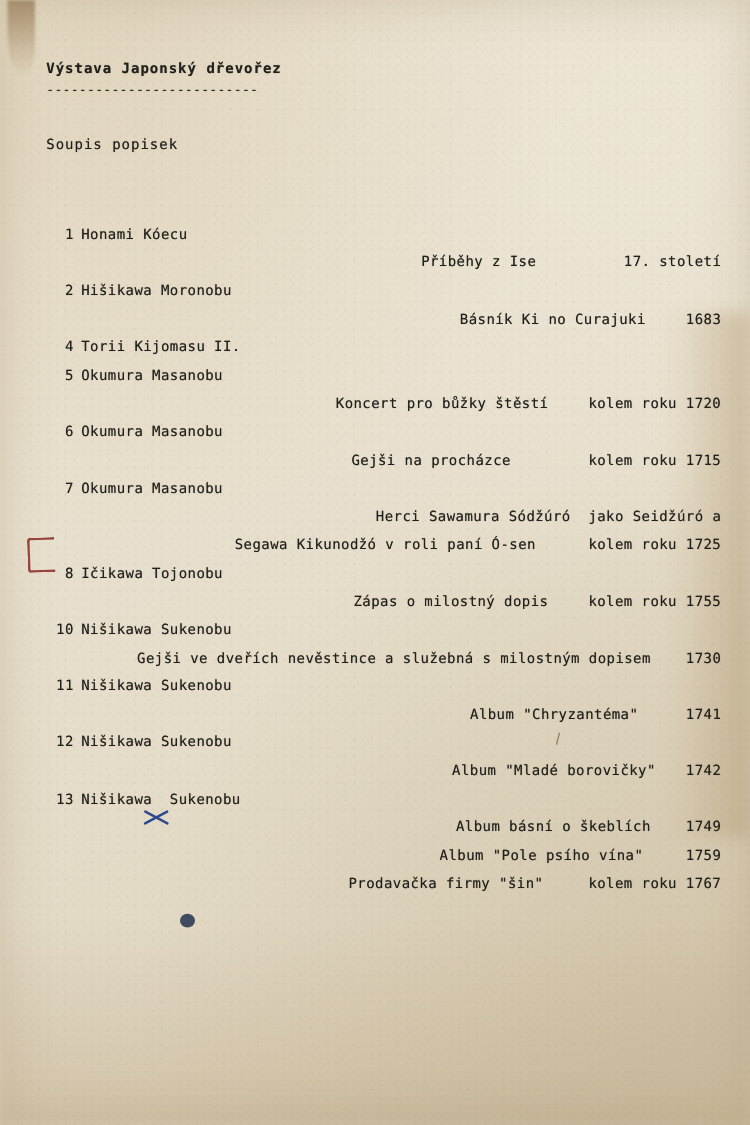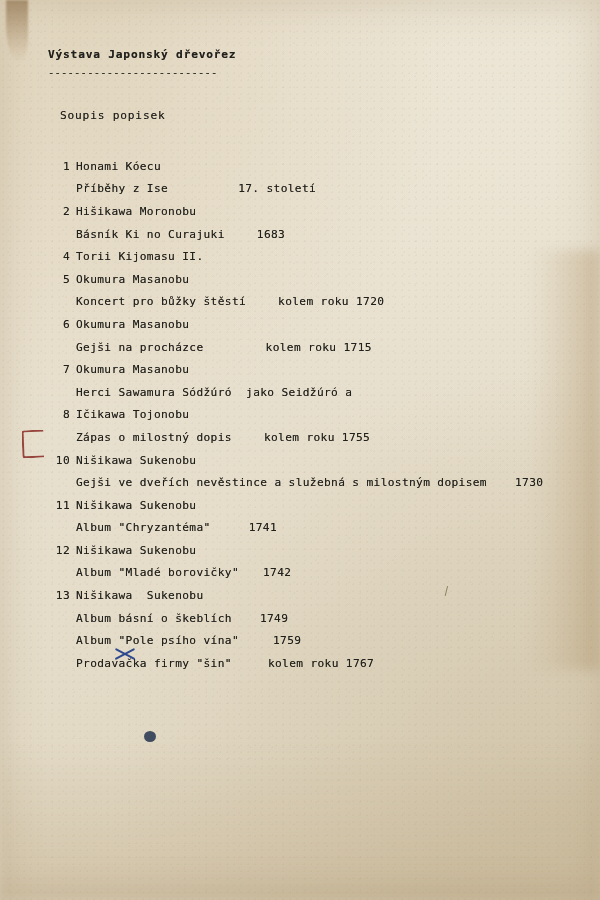"Výstava Japonský dřevořez" .typed { left: 48px -> 37px }
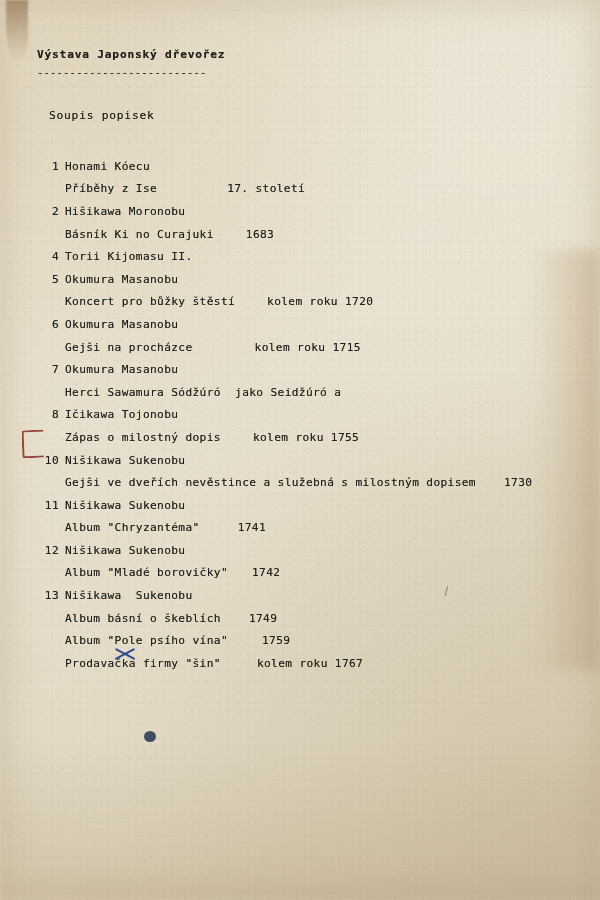"Soupis popisek" .subtitle { margin-left: 12px -> none }
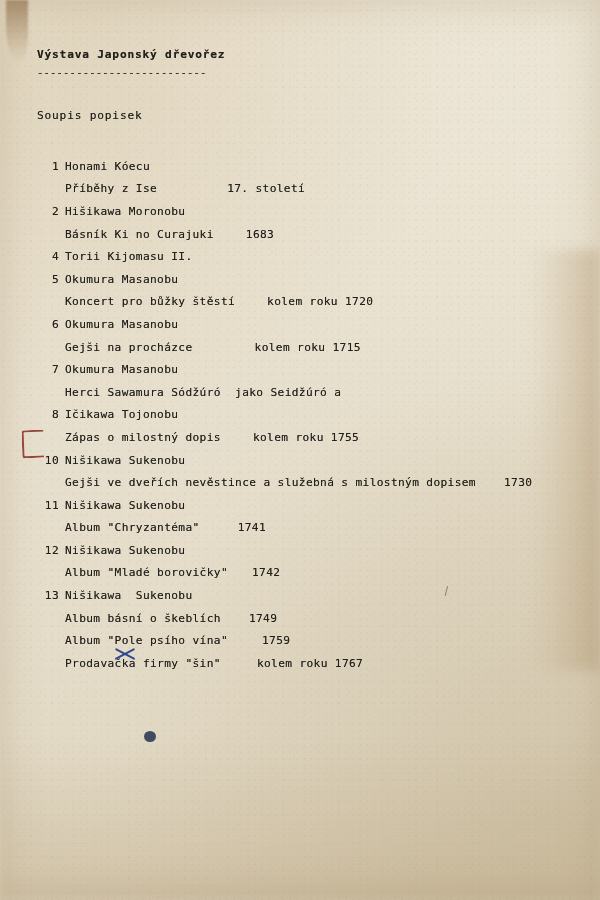"1 Honami Kóecu" .list { margin-top: 28px -> 49px }
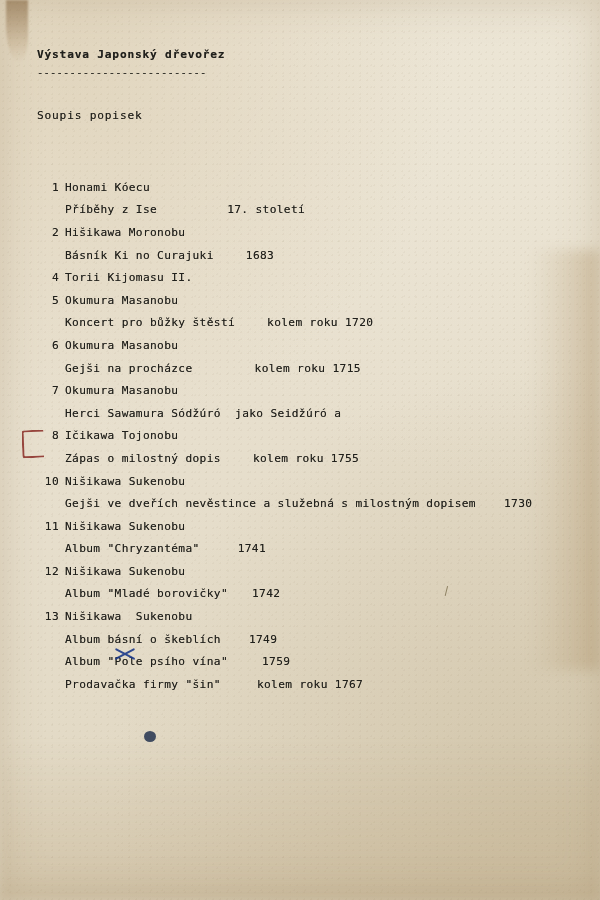"Příběhy z Ise 17. století" .line-sub { text-align: none -> right }
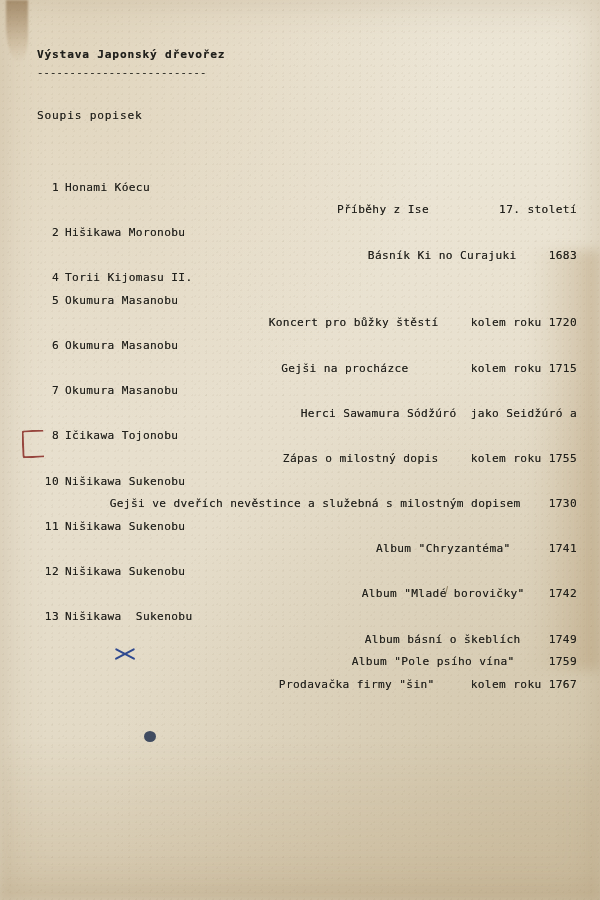"Segawa Kikunodžó v roli paní" div.line-sub { html: none -> <div><span></span><span>Segawa Kikunodžó v roli paní Ó-sen</span><span></span><span>kolem roku 1725</span></div> }
